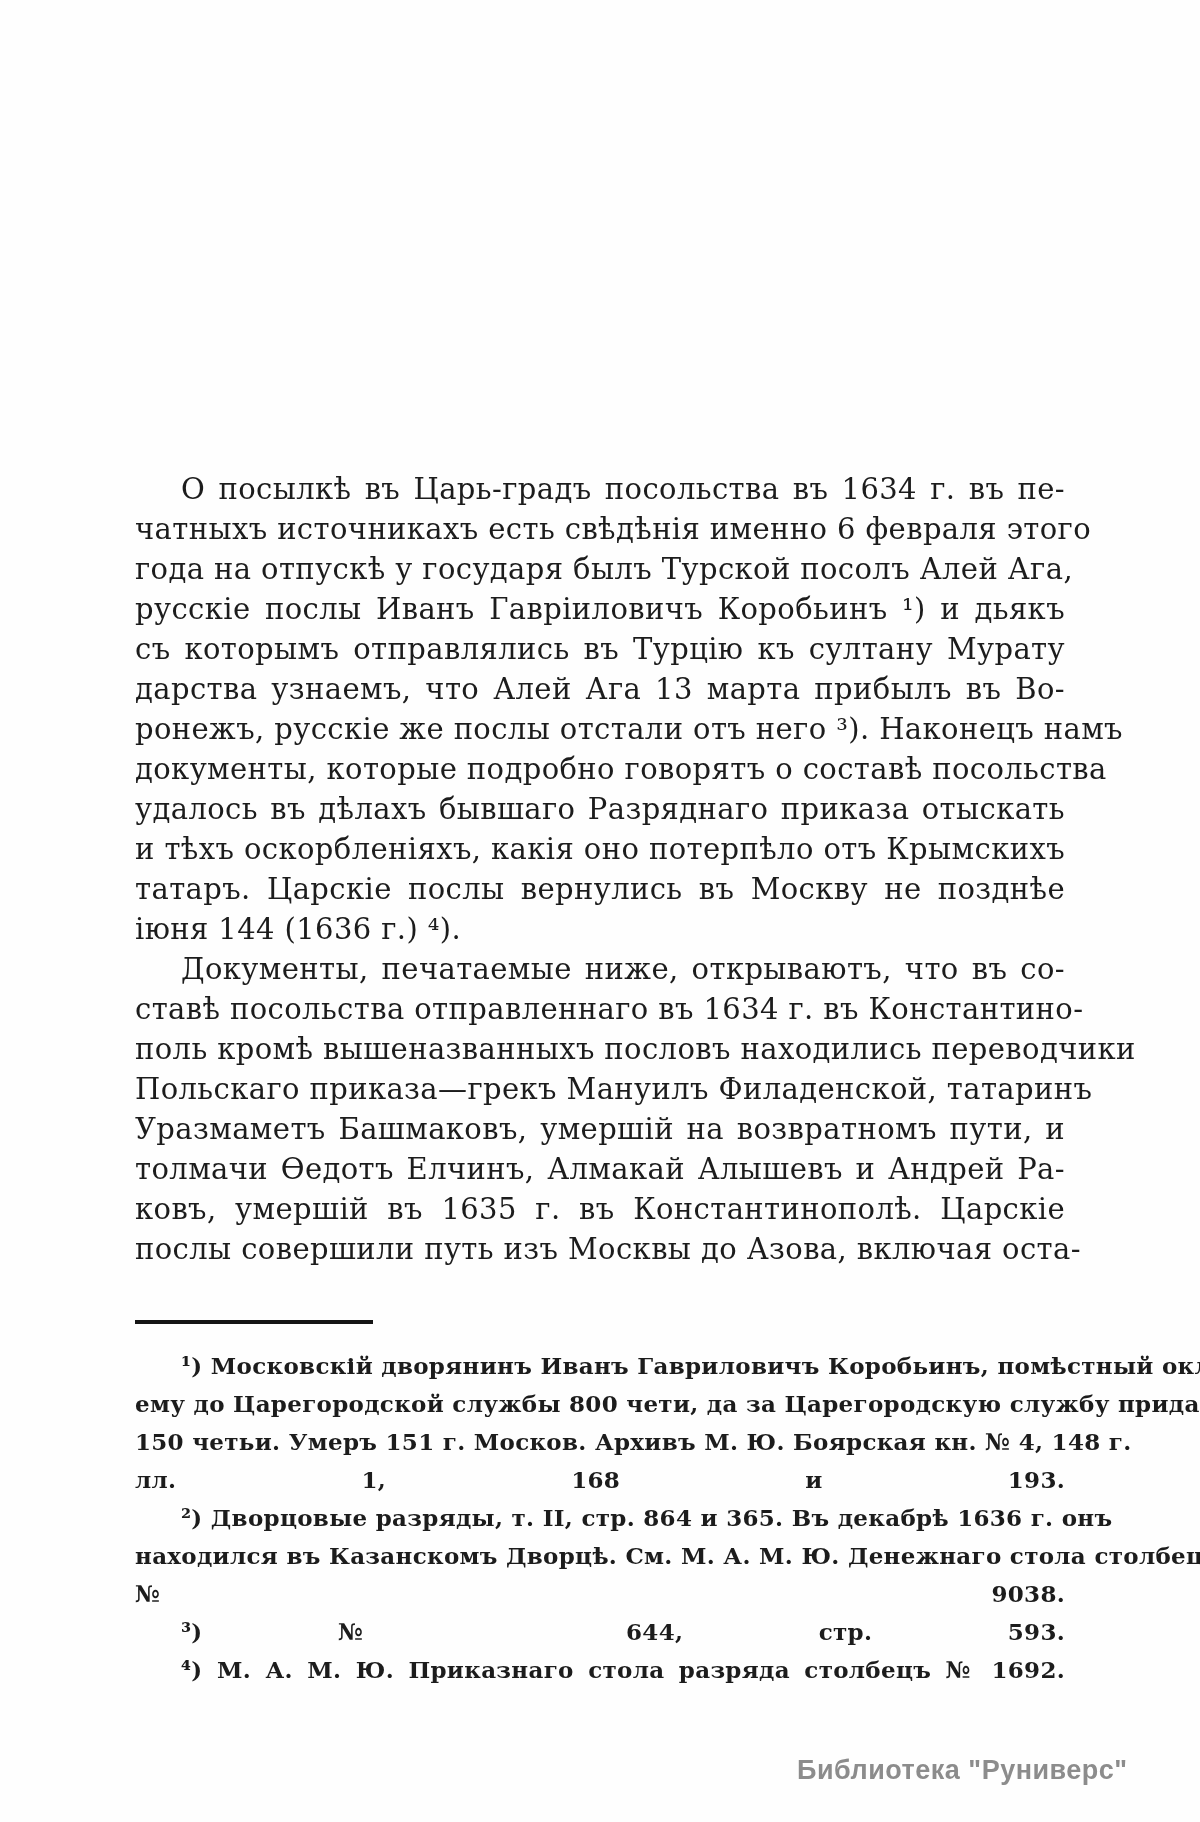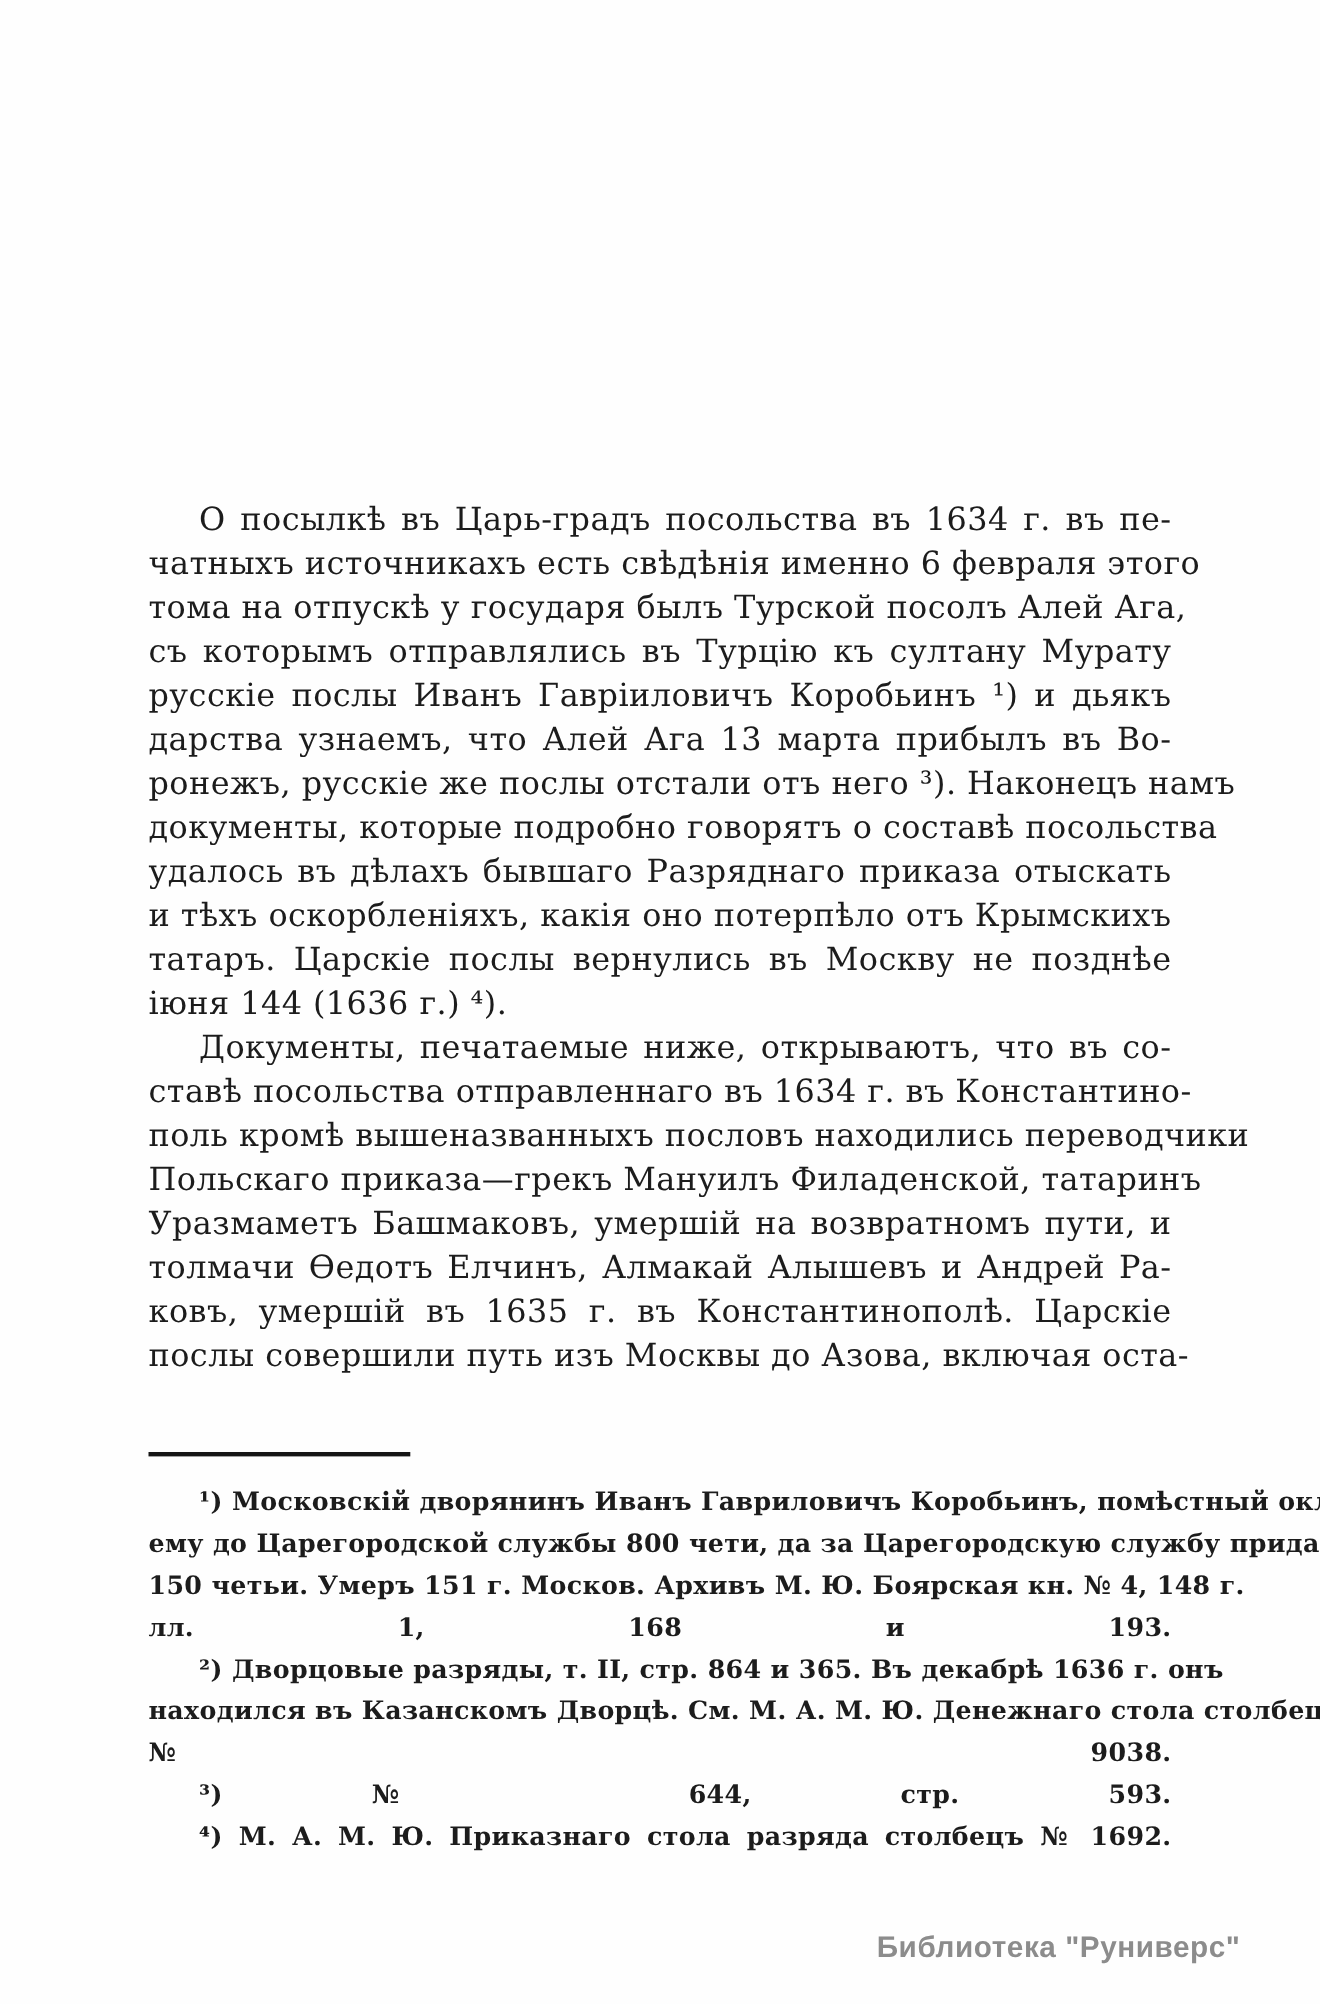"О посылкѣ въ Царь-градъ посольства" .body-text { top: 452px -> 469px }
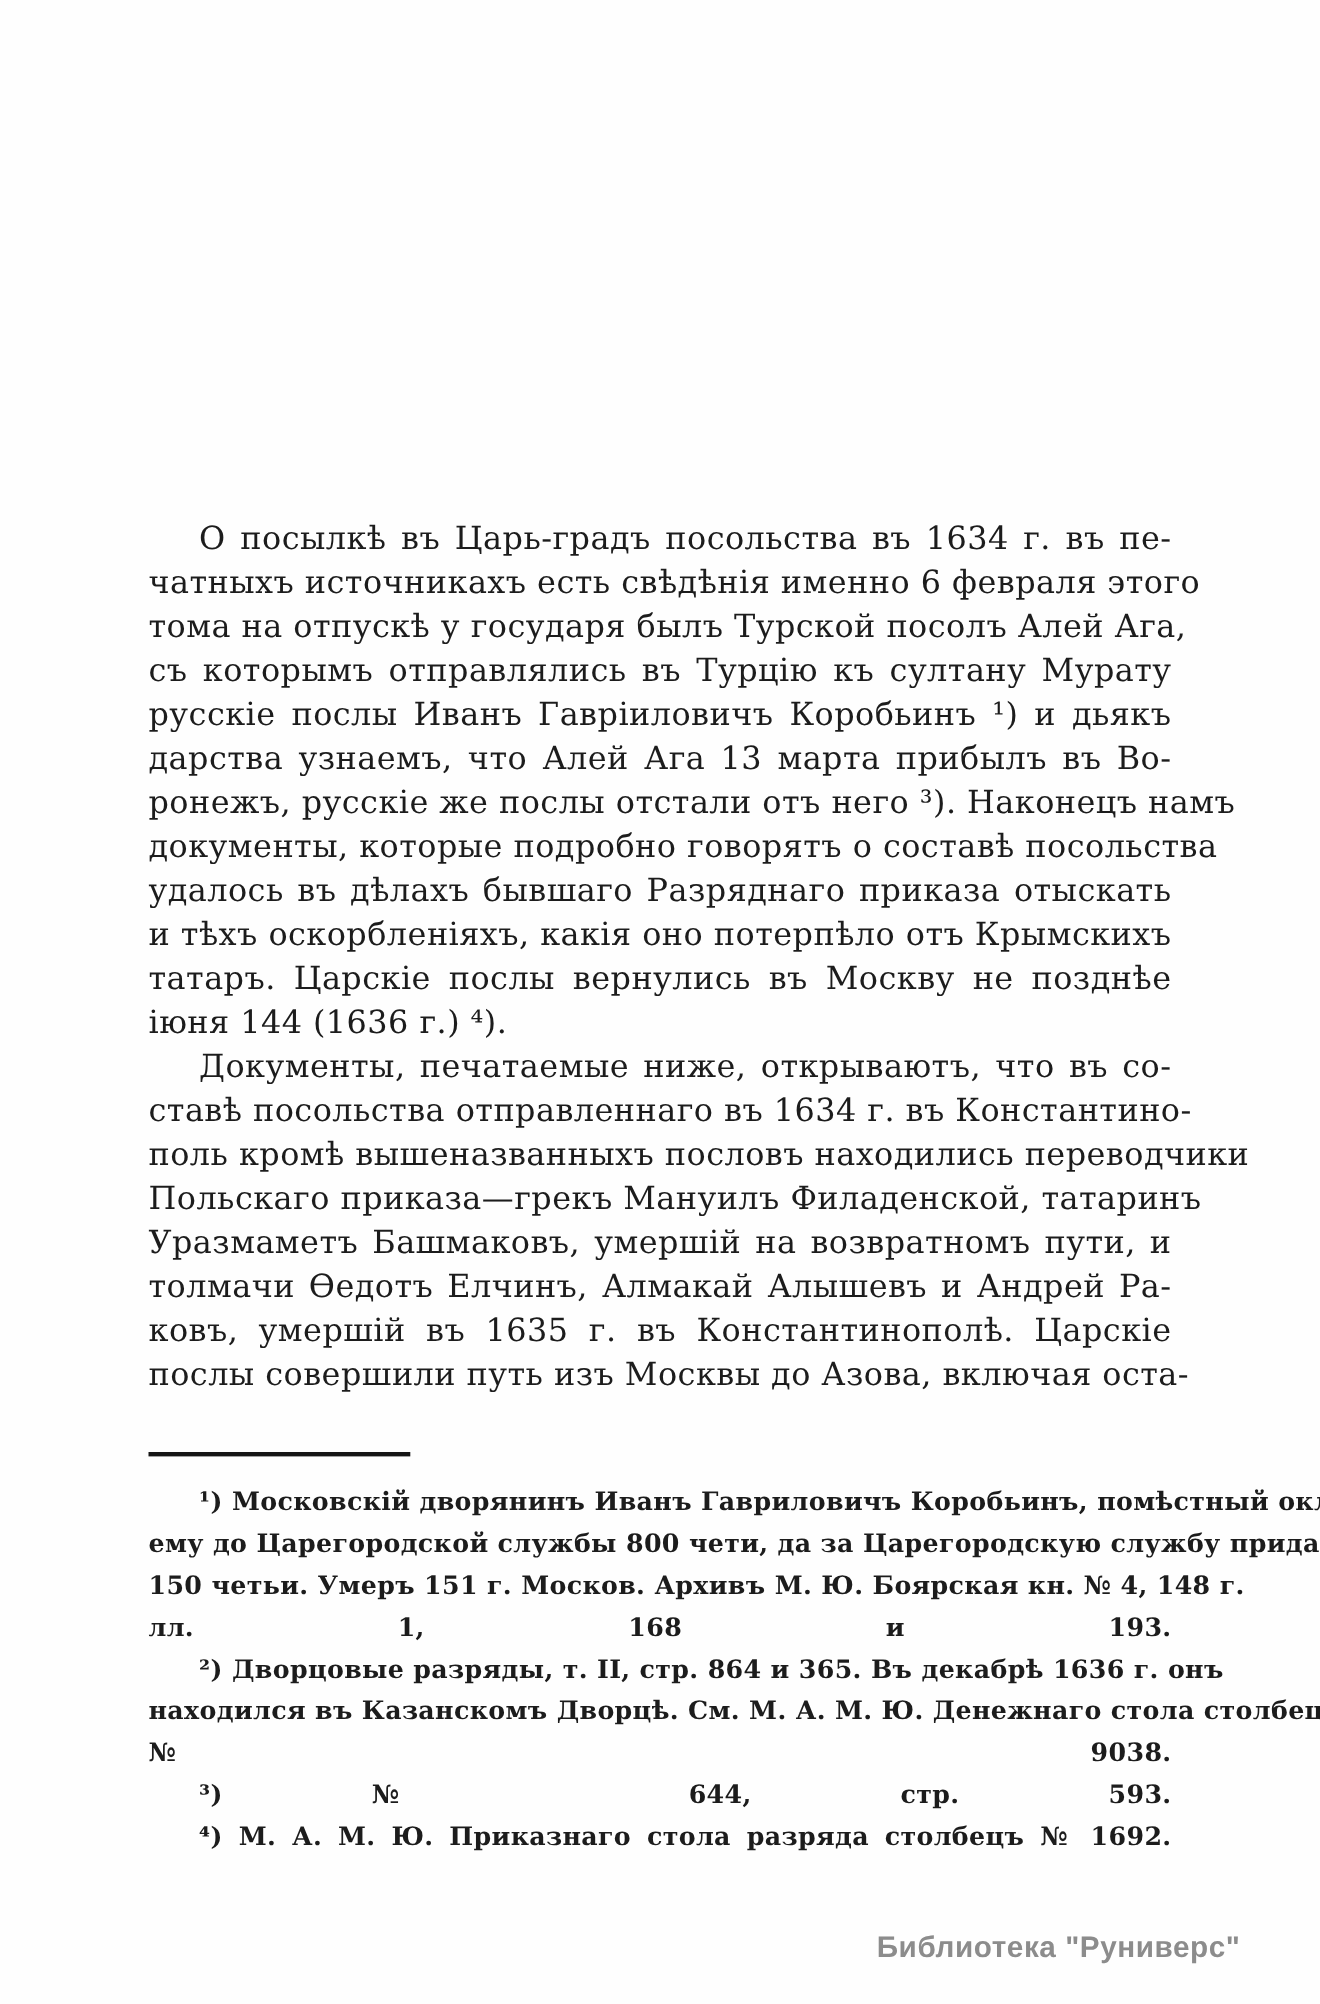"тома на отпускѣ у государя" div.ln { text: тома -> года }
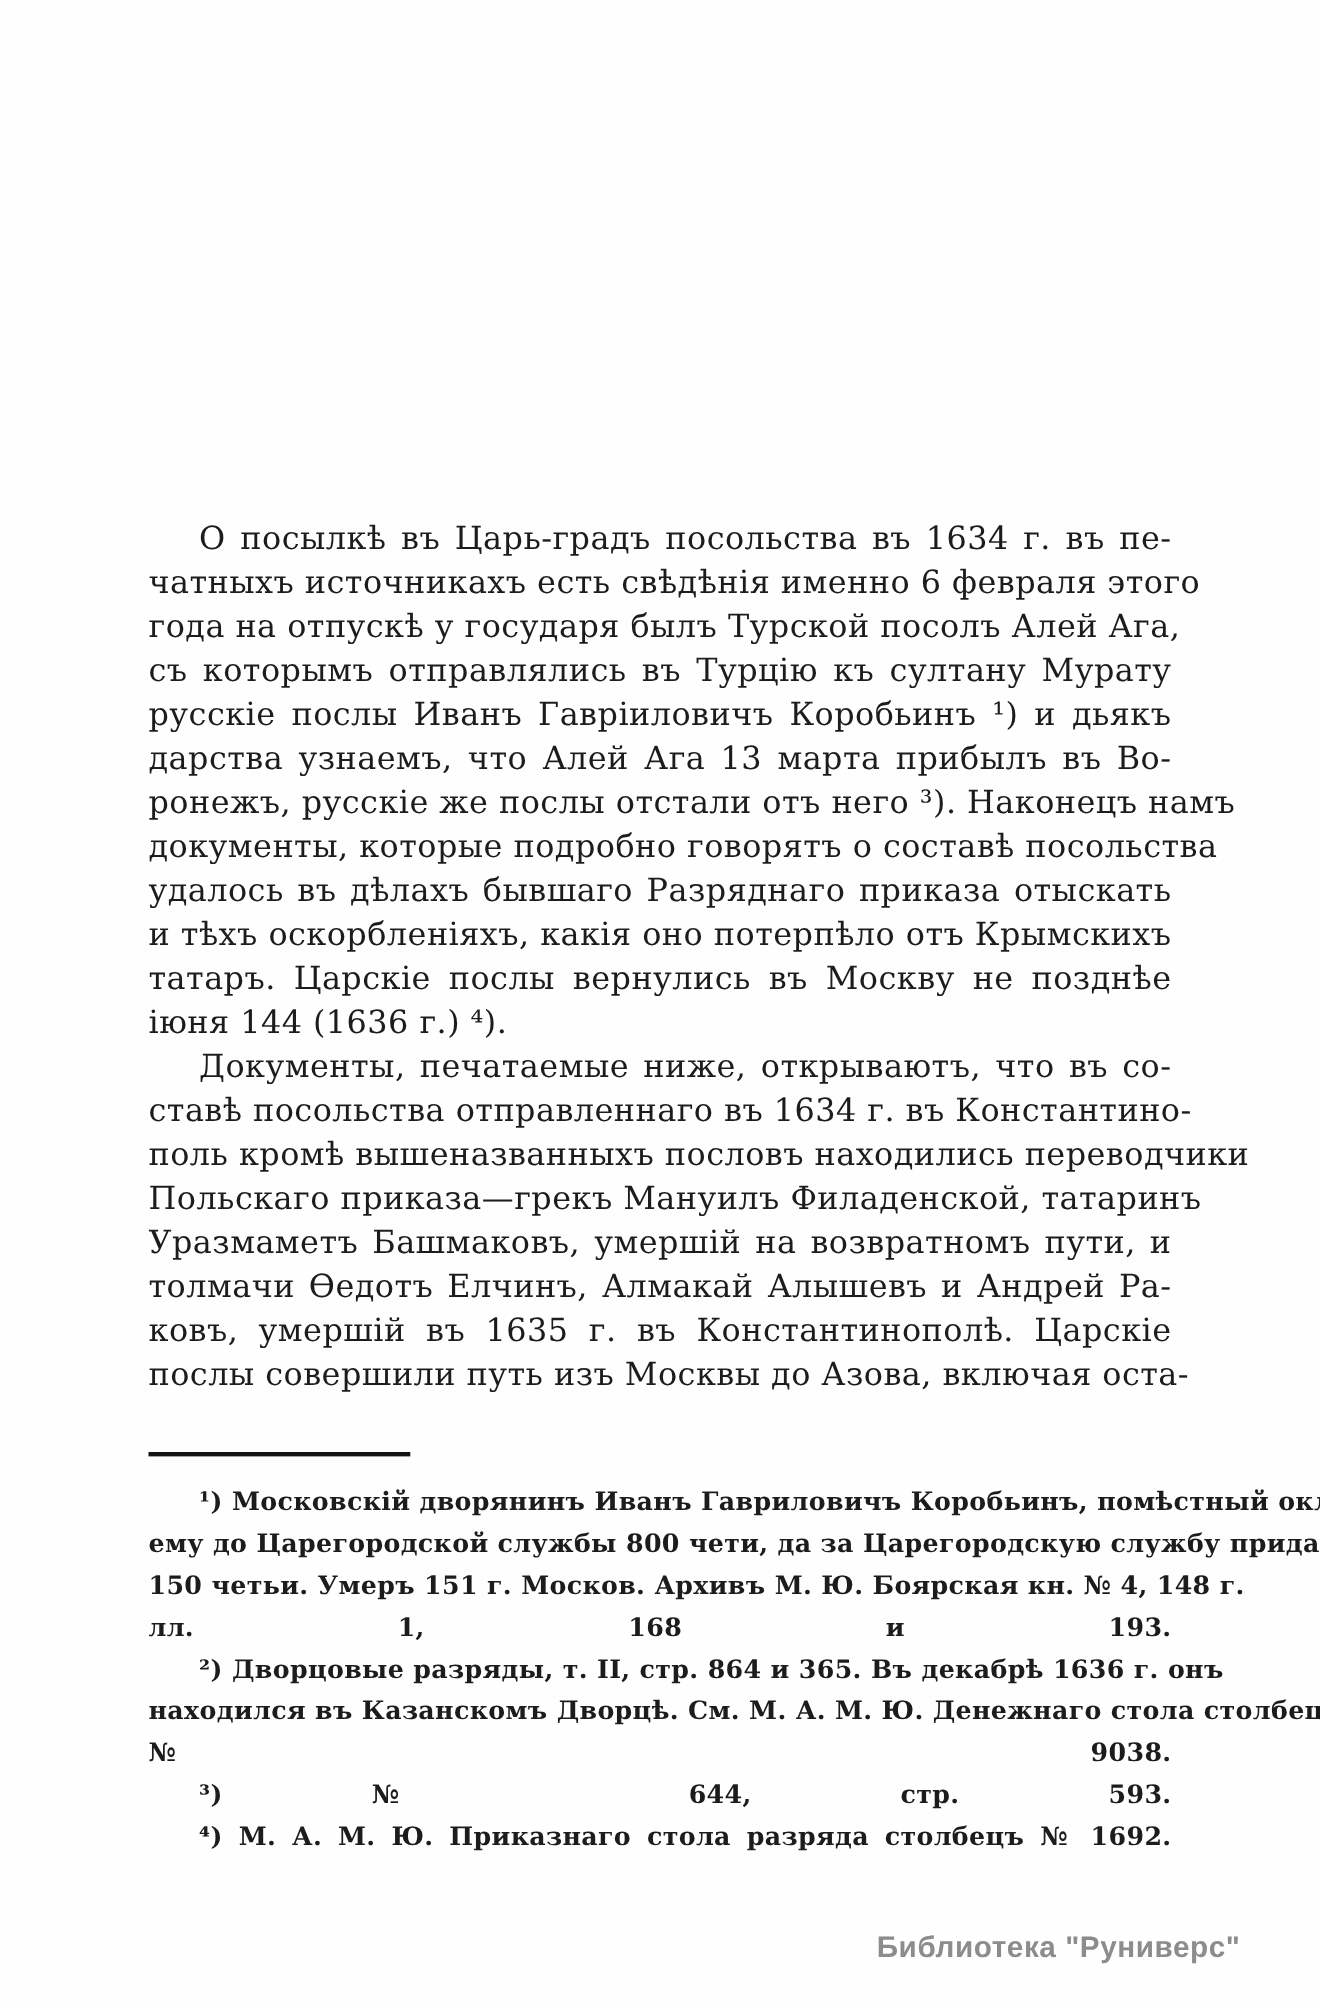"съ которымъ отправлялись въ Турцію" div.ln { order: before "русскіе послы Иванъ Гавріиловичъ" -> after "русскіе послы Иванъ Гавріиловичъ" }
